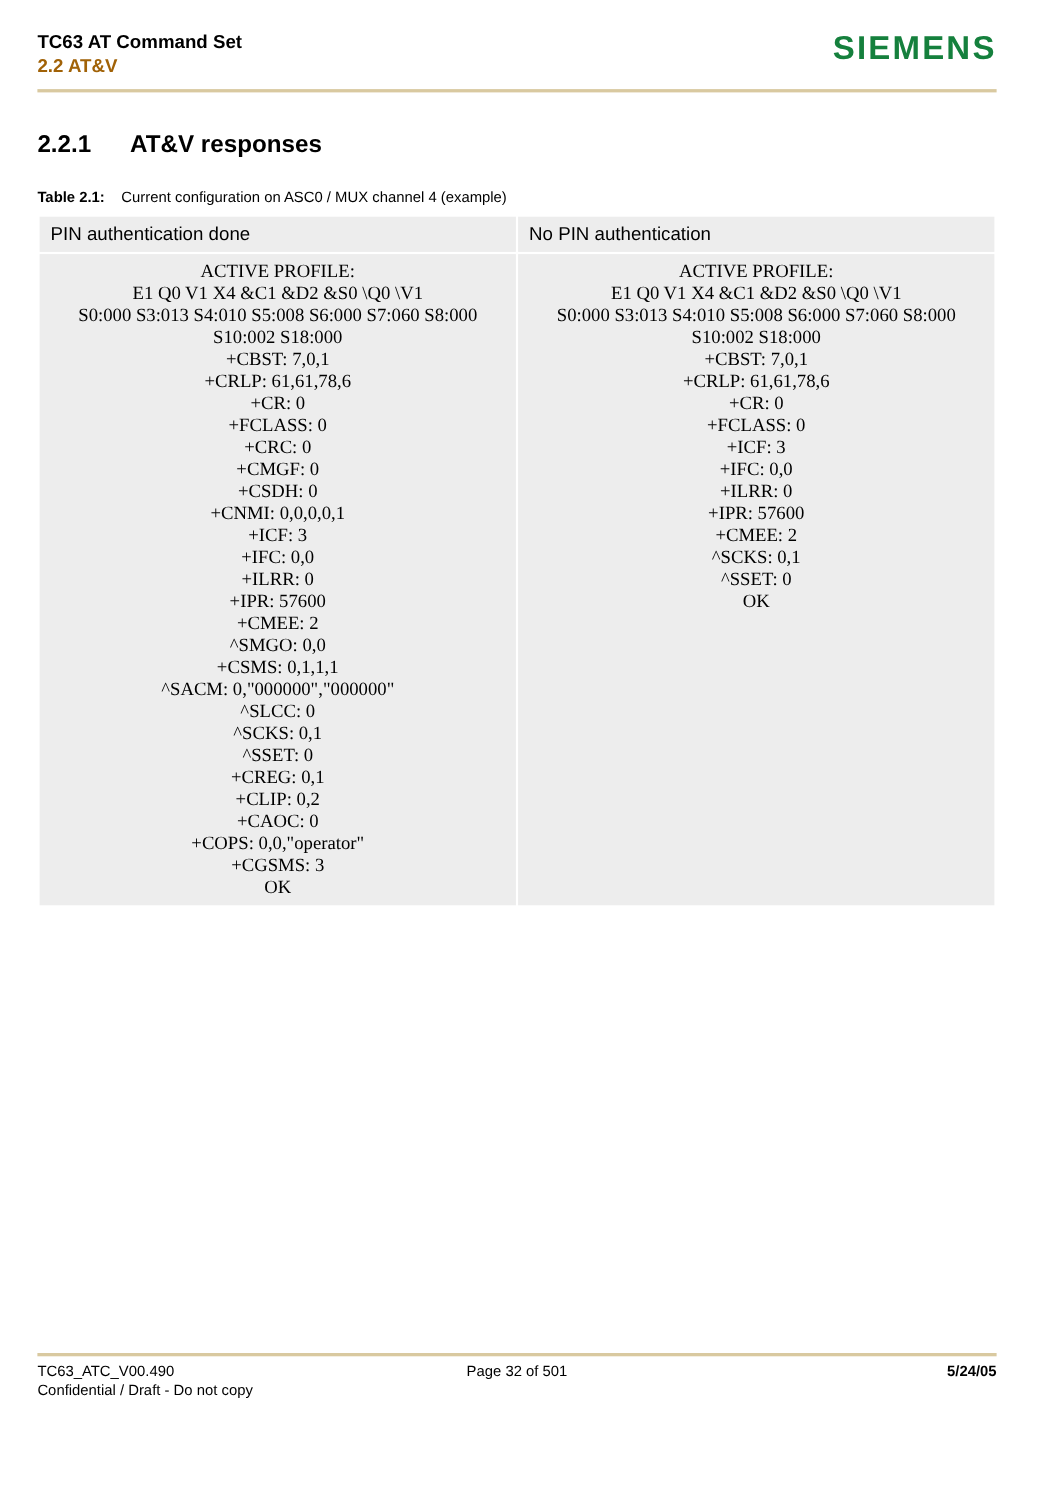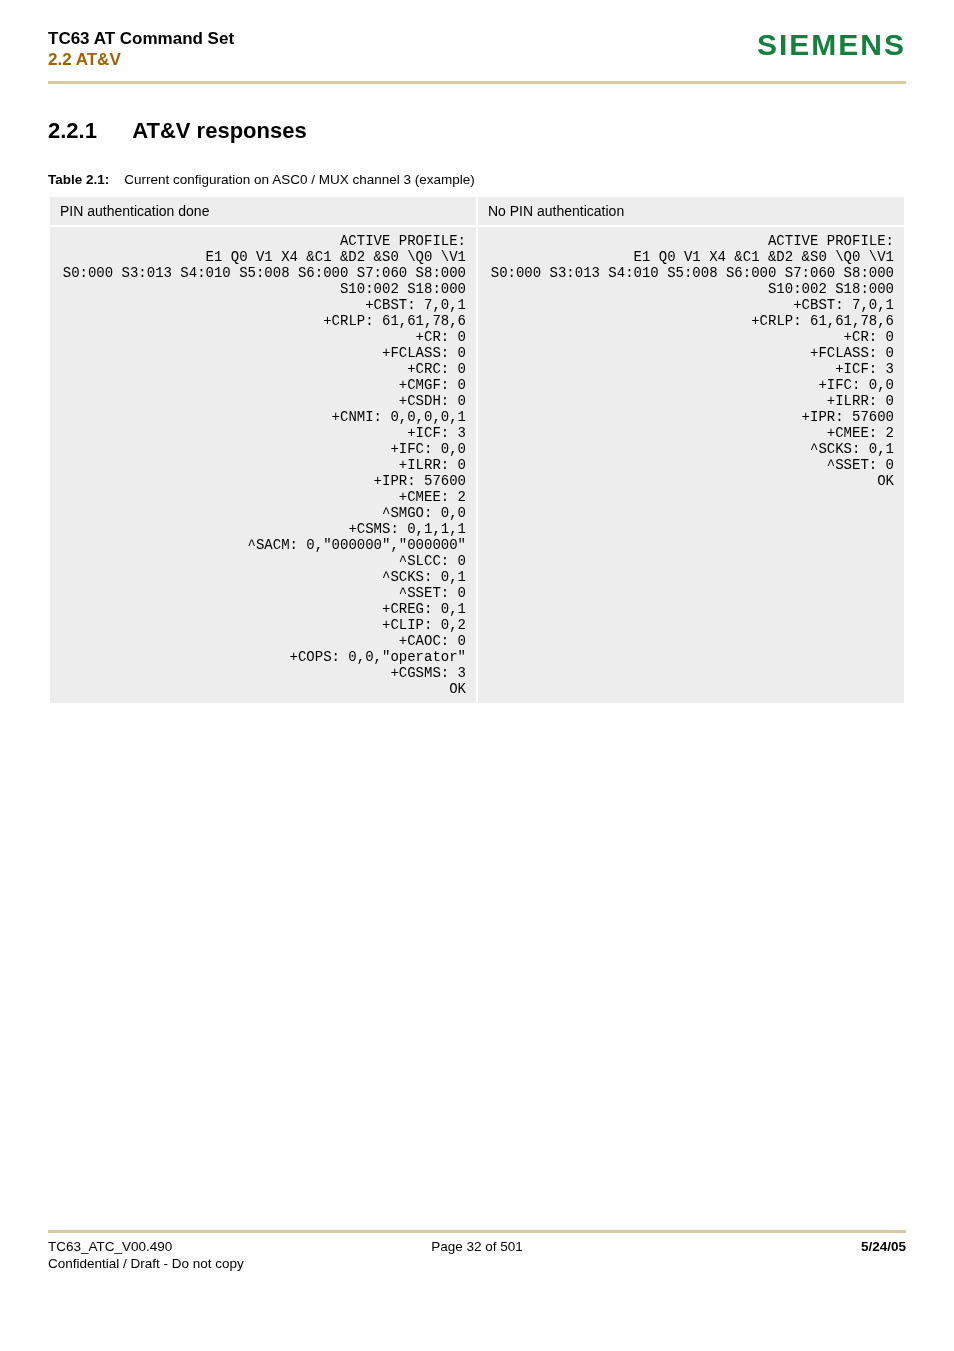"TC63 AT Command Set" .page { padding: 28px 48px 80px 48px -> 28px 48px 80px 34px }
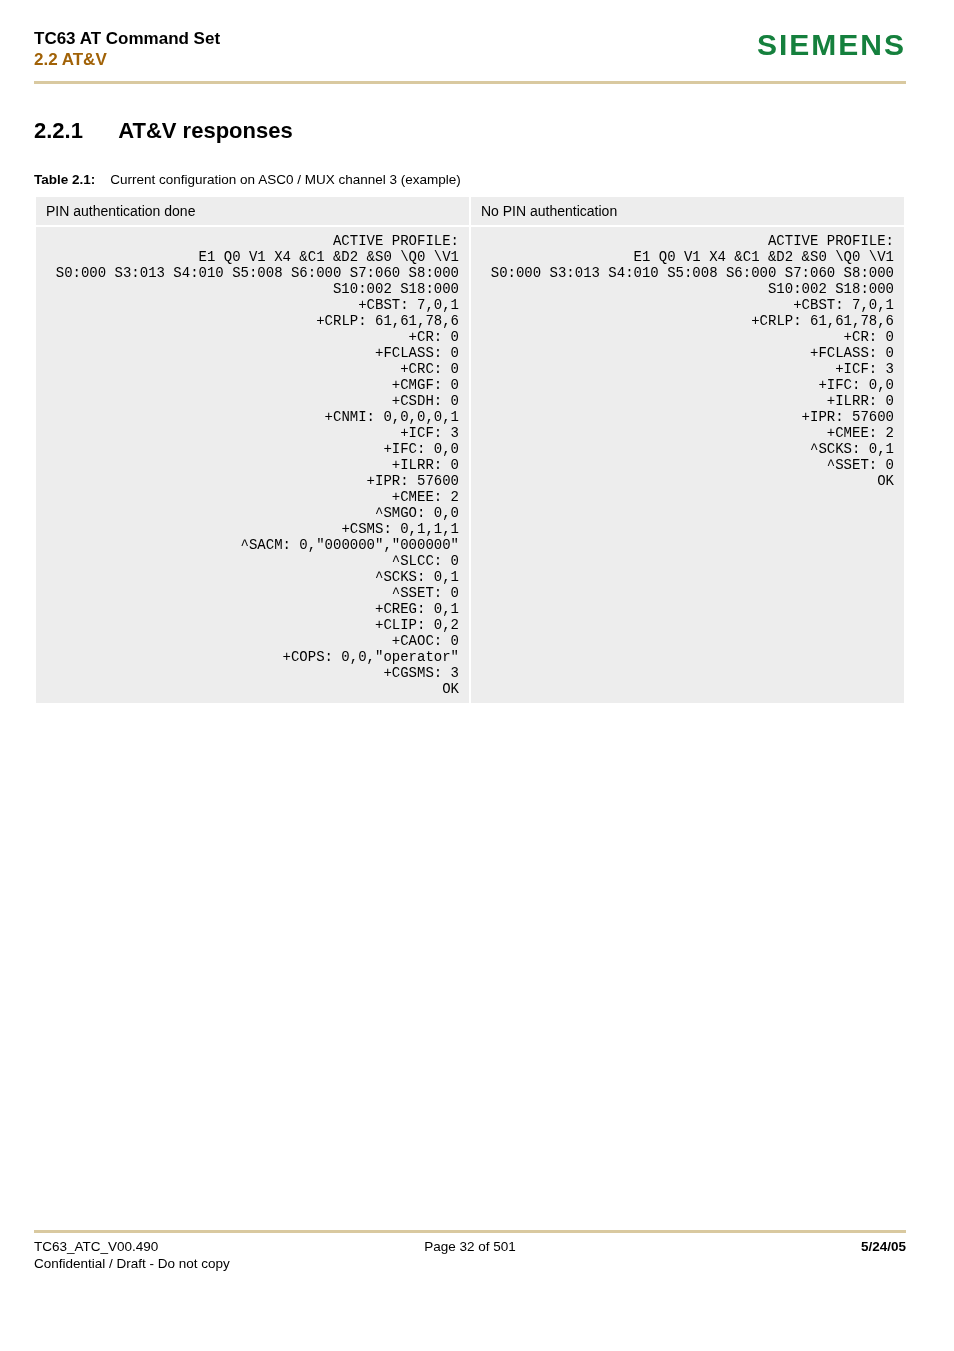"Current configuration on ASC0 /" span { text: 3 -> 4 }
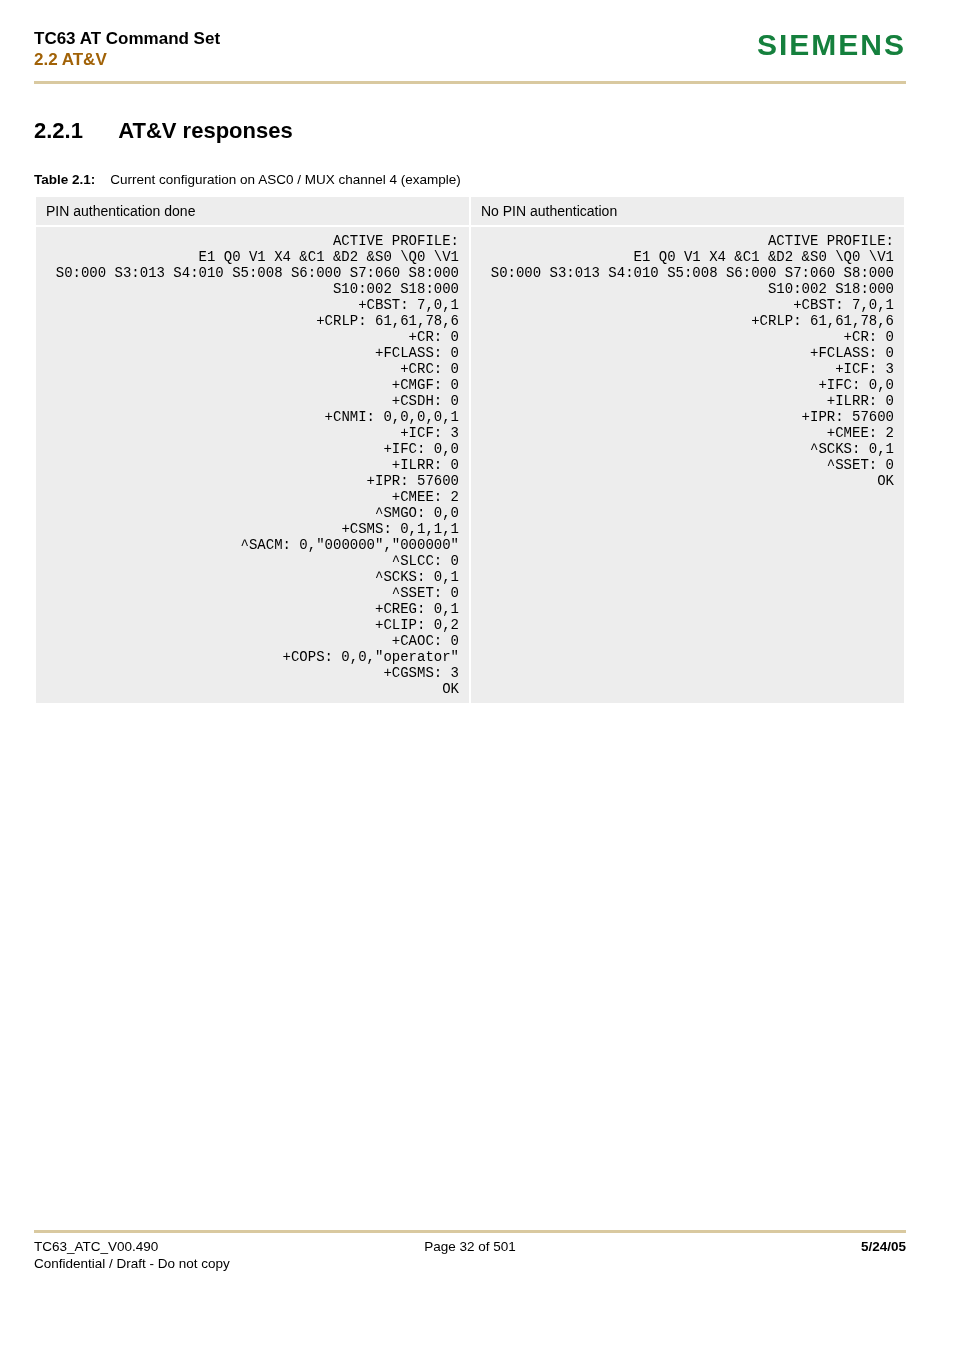"PIN authentication done" table.cfg { font-size: 14px -> 17px }
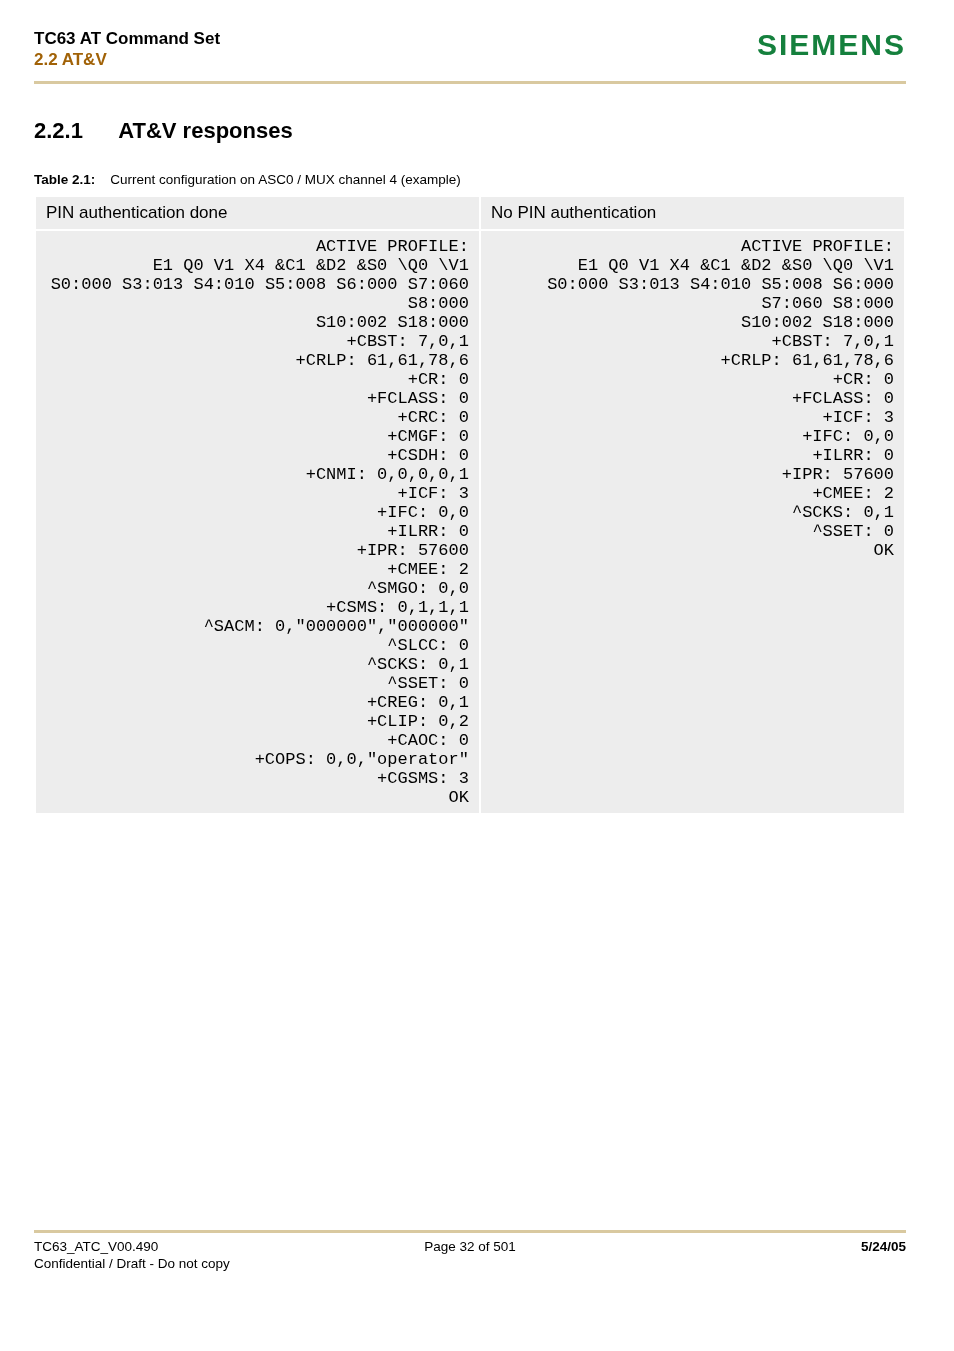"ACTIVE PROFILE:" table.cfg td { font-family: Liberation Mono, monospace -> Liberation Serif, serif; text-align: right -> center }
